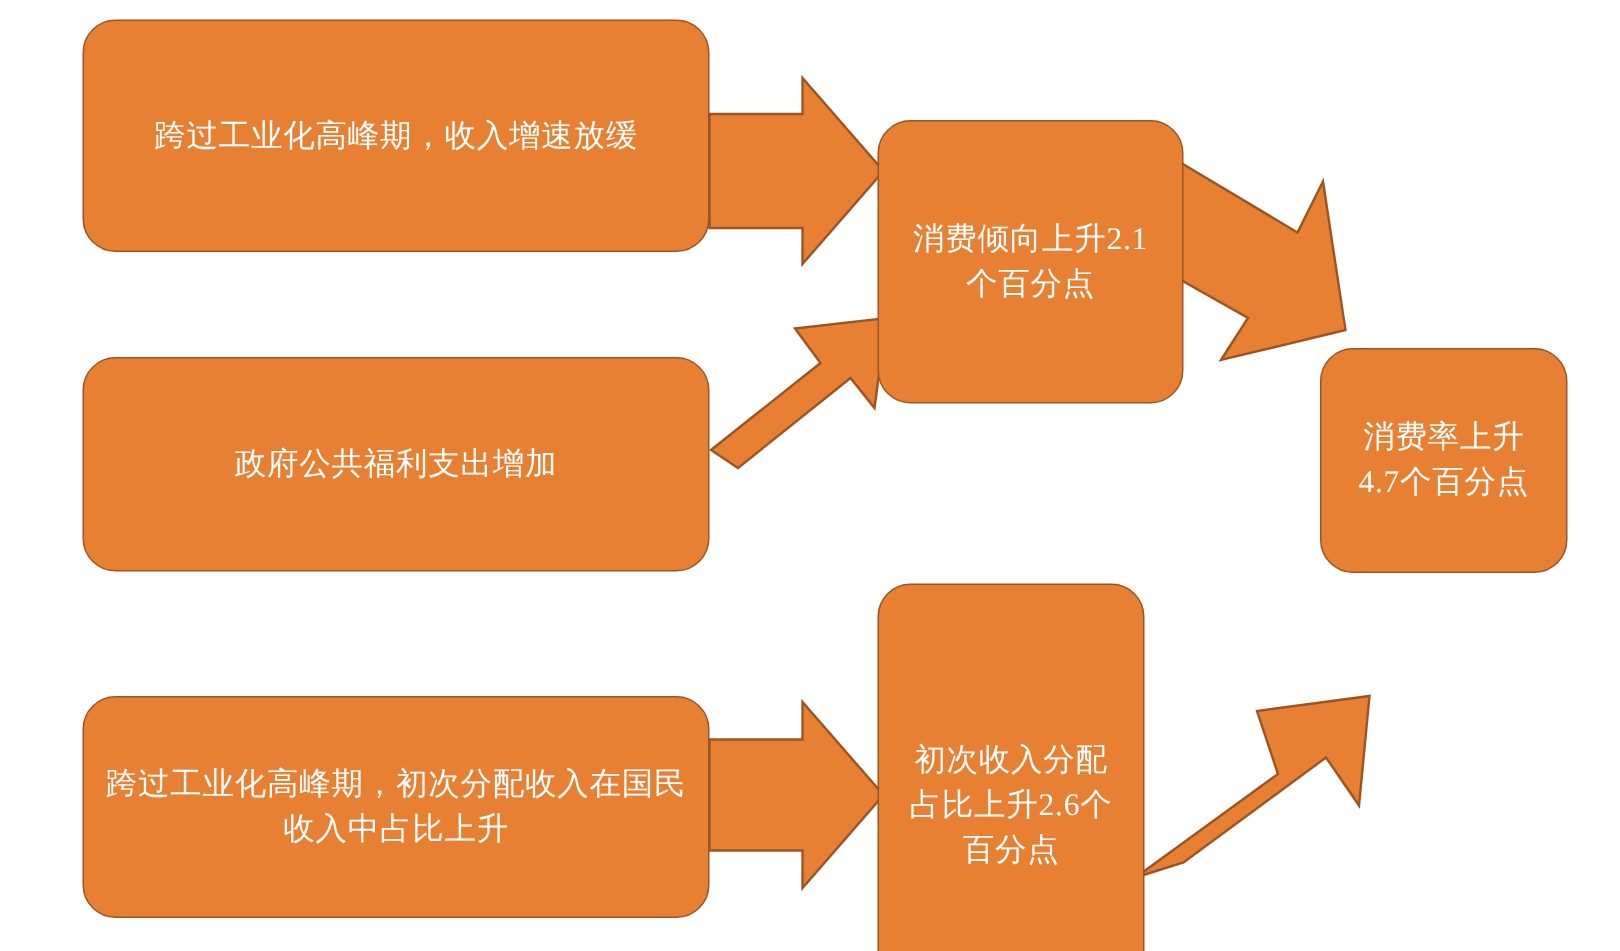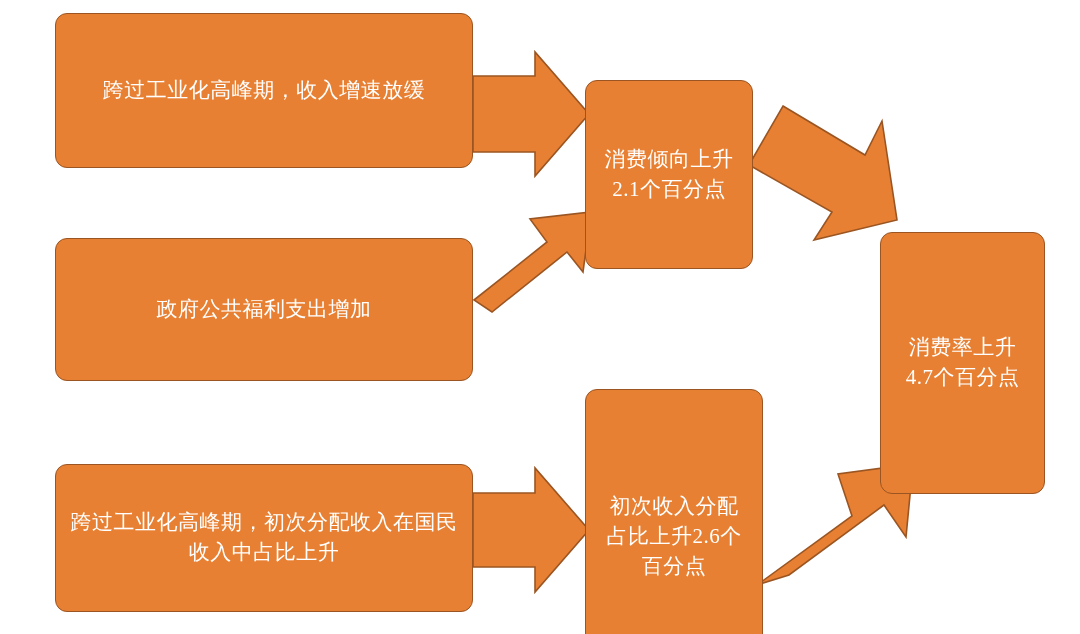"跨过工业化高峰期，收入增速放缓" .node { border-radius: 12px -> 22px }
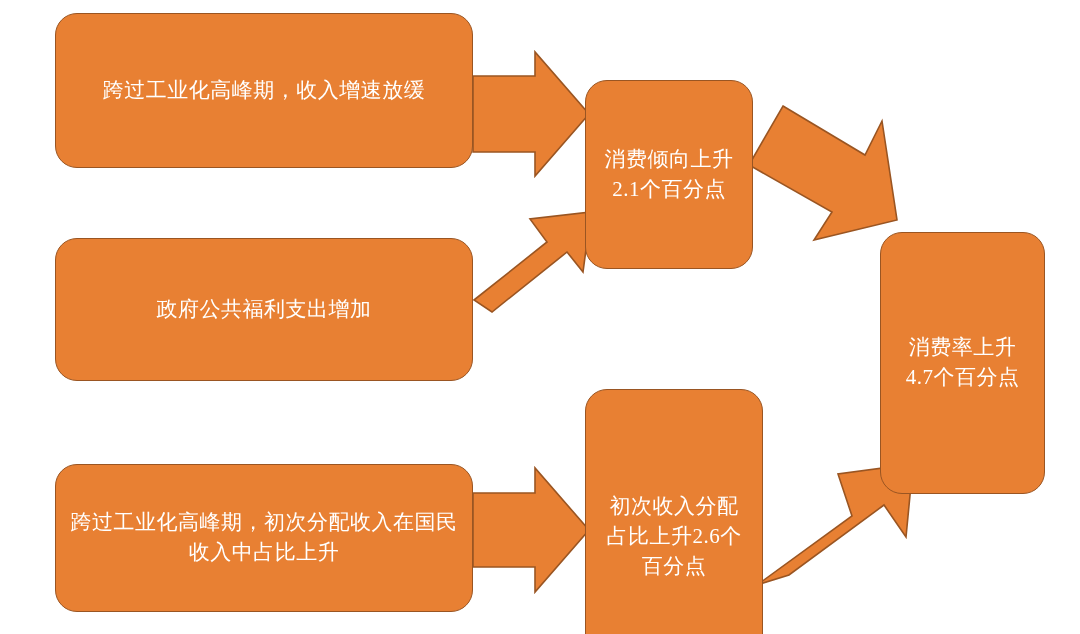"消费倾向上升2.1个百分点" #node-propensity { width: 168px -> 204px }
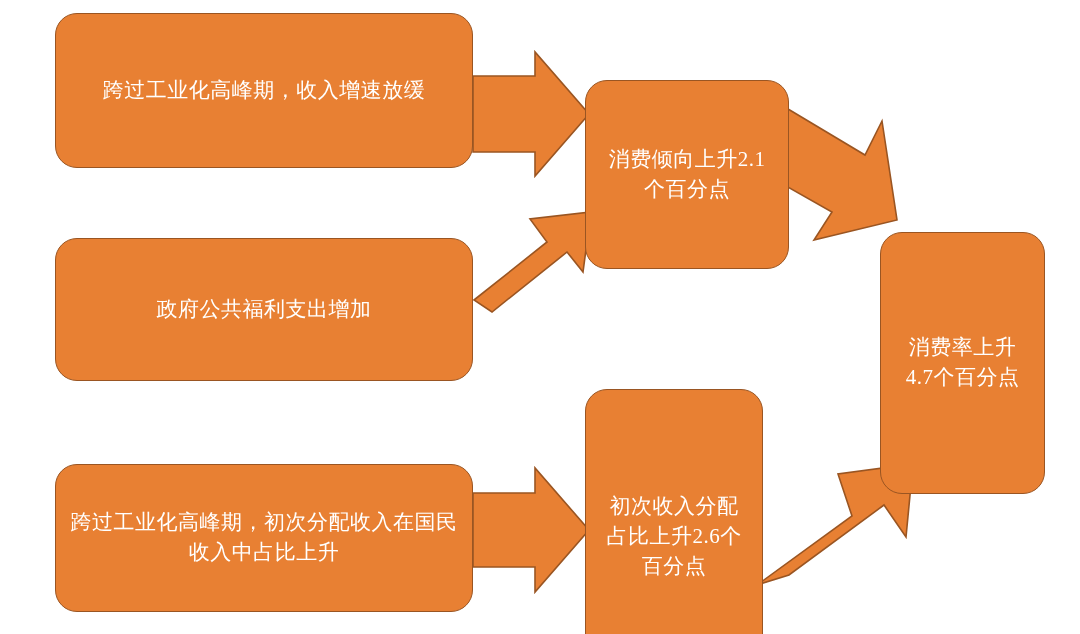"消费率上升4.7个百分点" #node-consumption-rate { height: 262px -> 150px }
